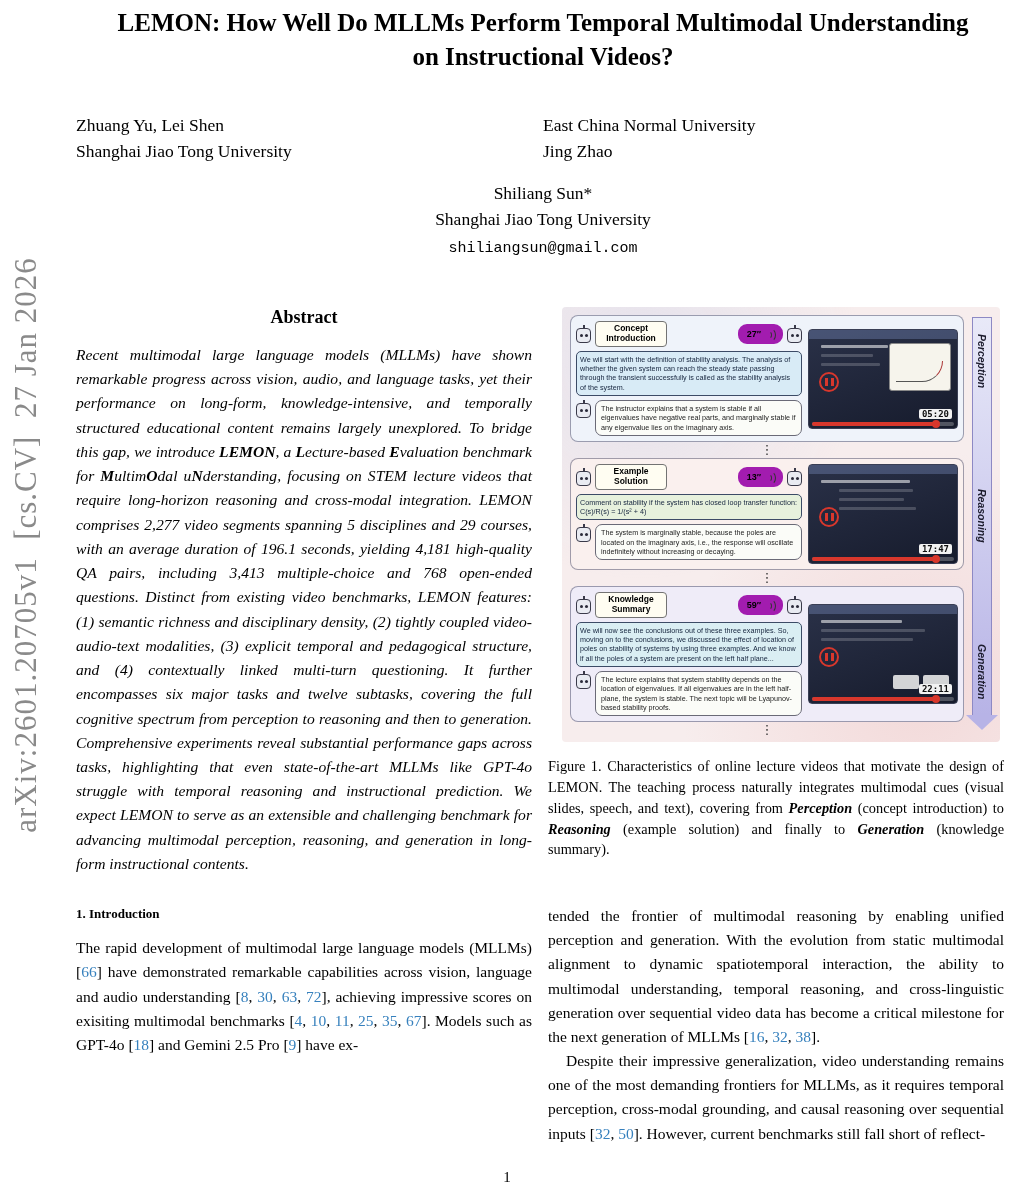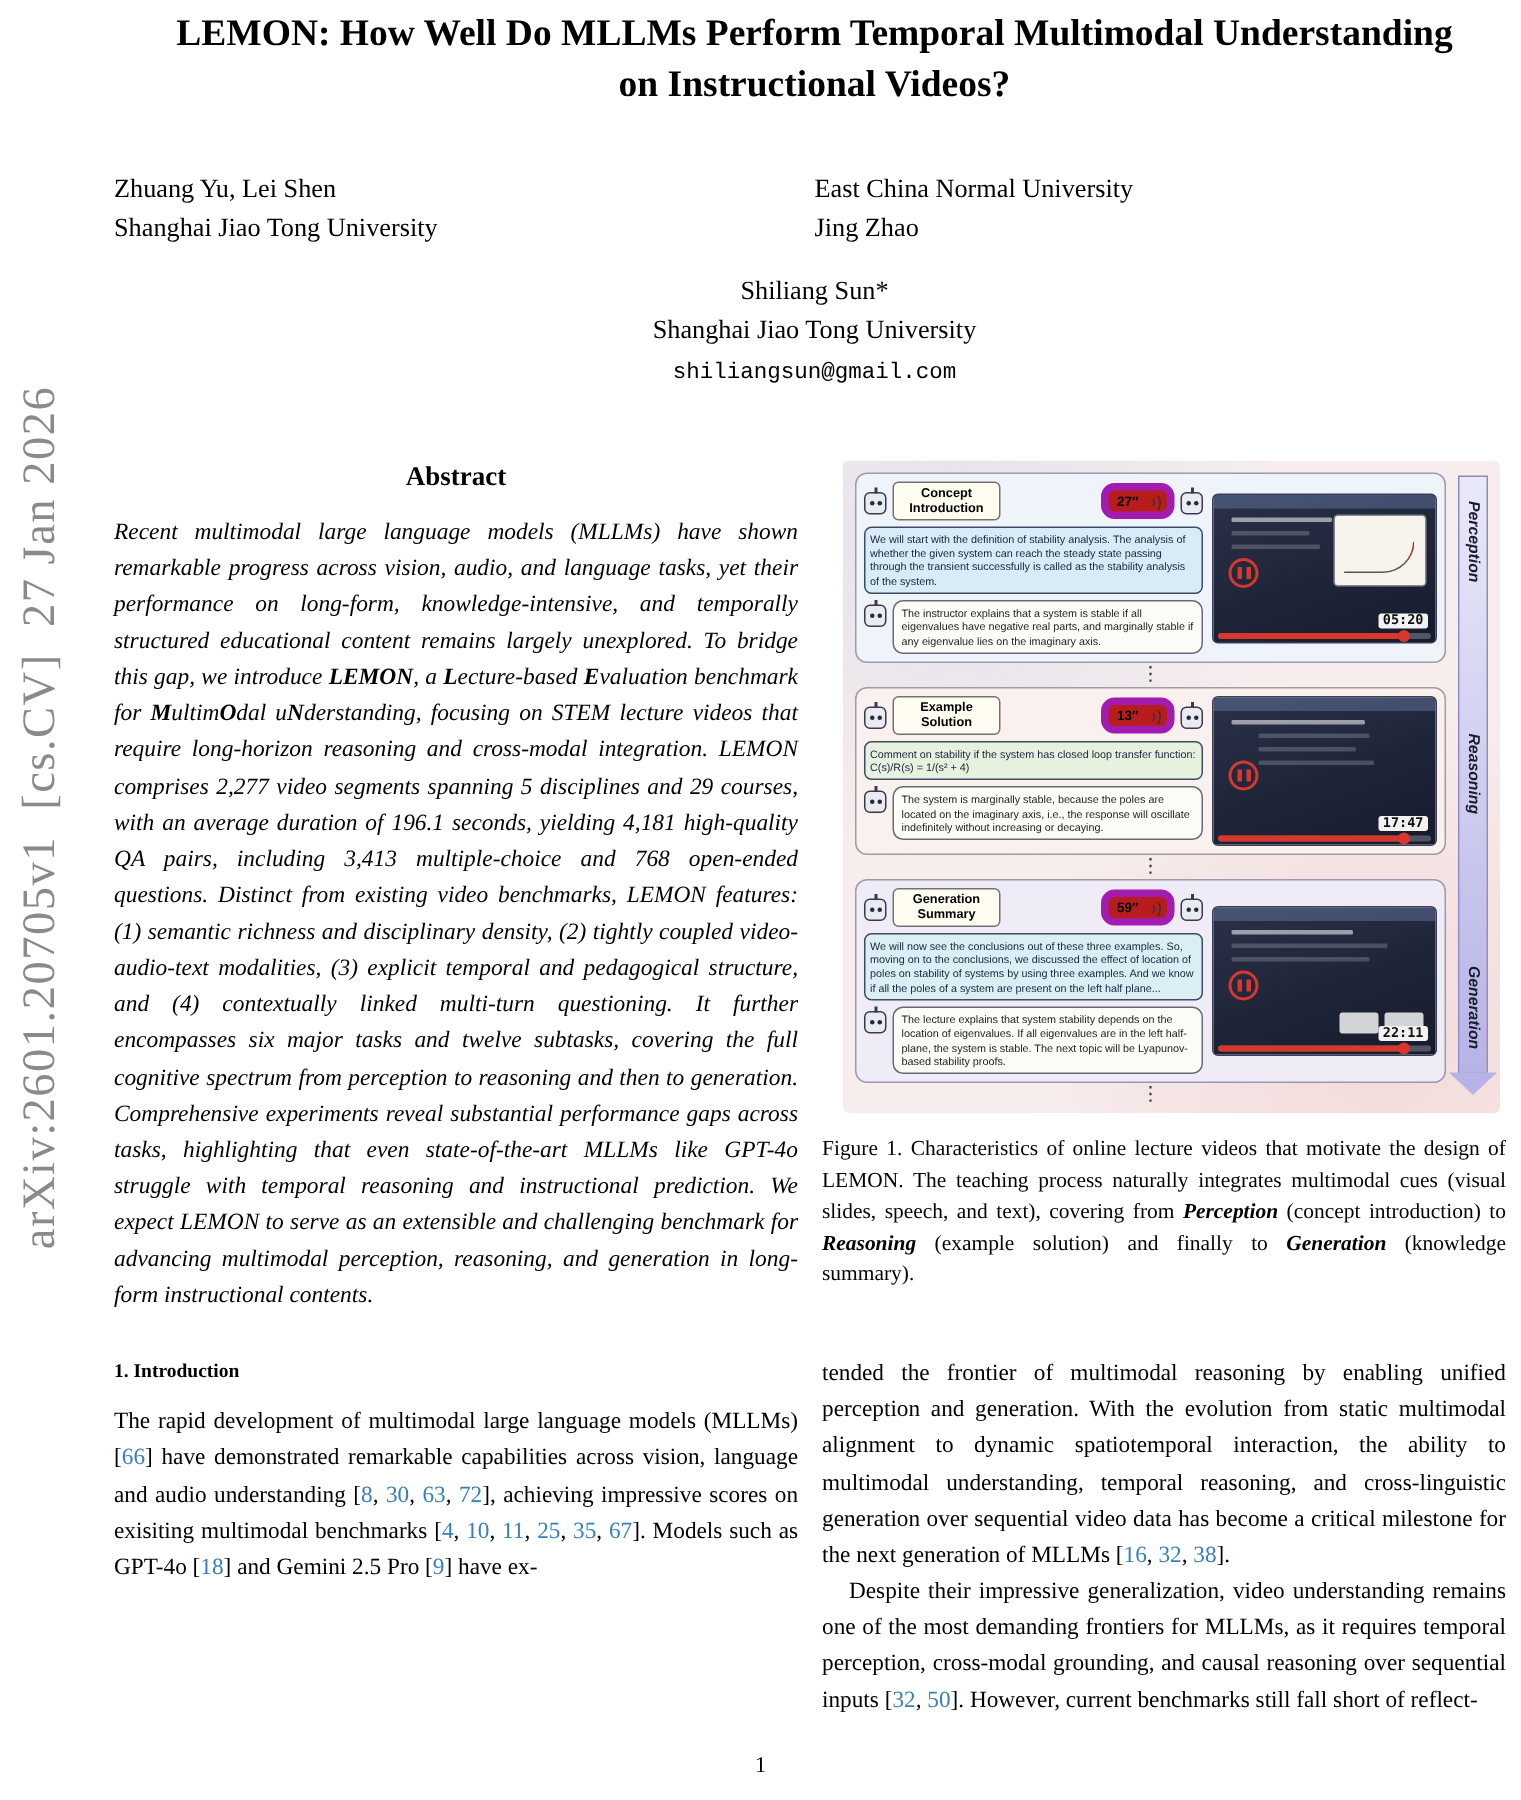"27″" .audio-pill { background: #b91c1c -> #a21caf; border: 5px solid #a21caf -> 3px solid #a21caf }
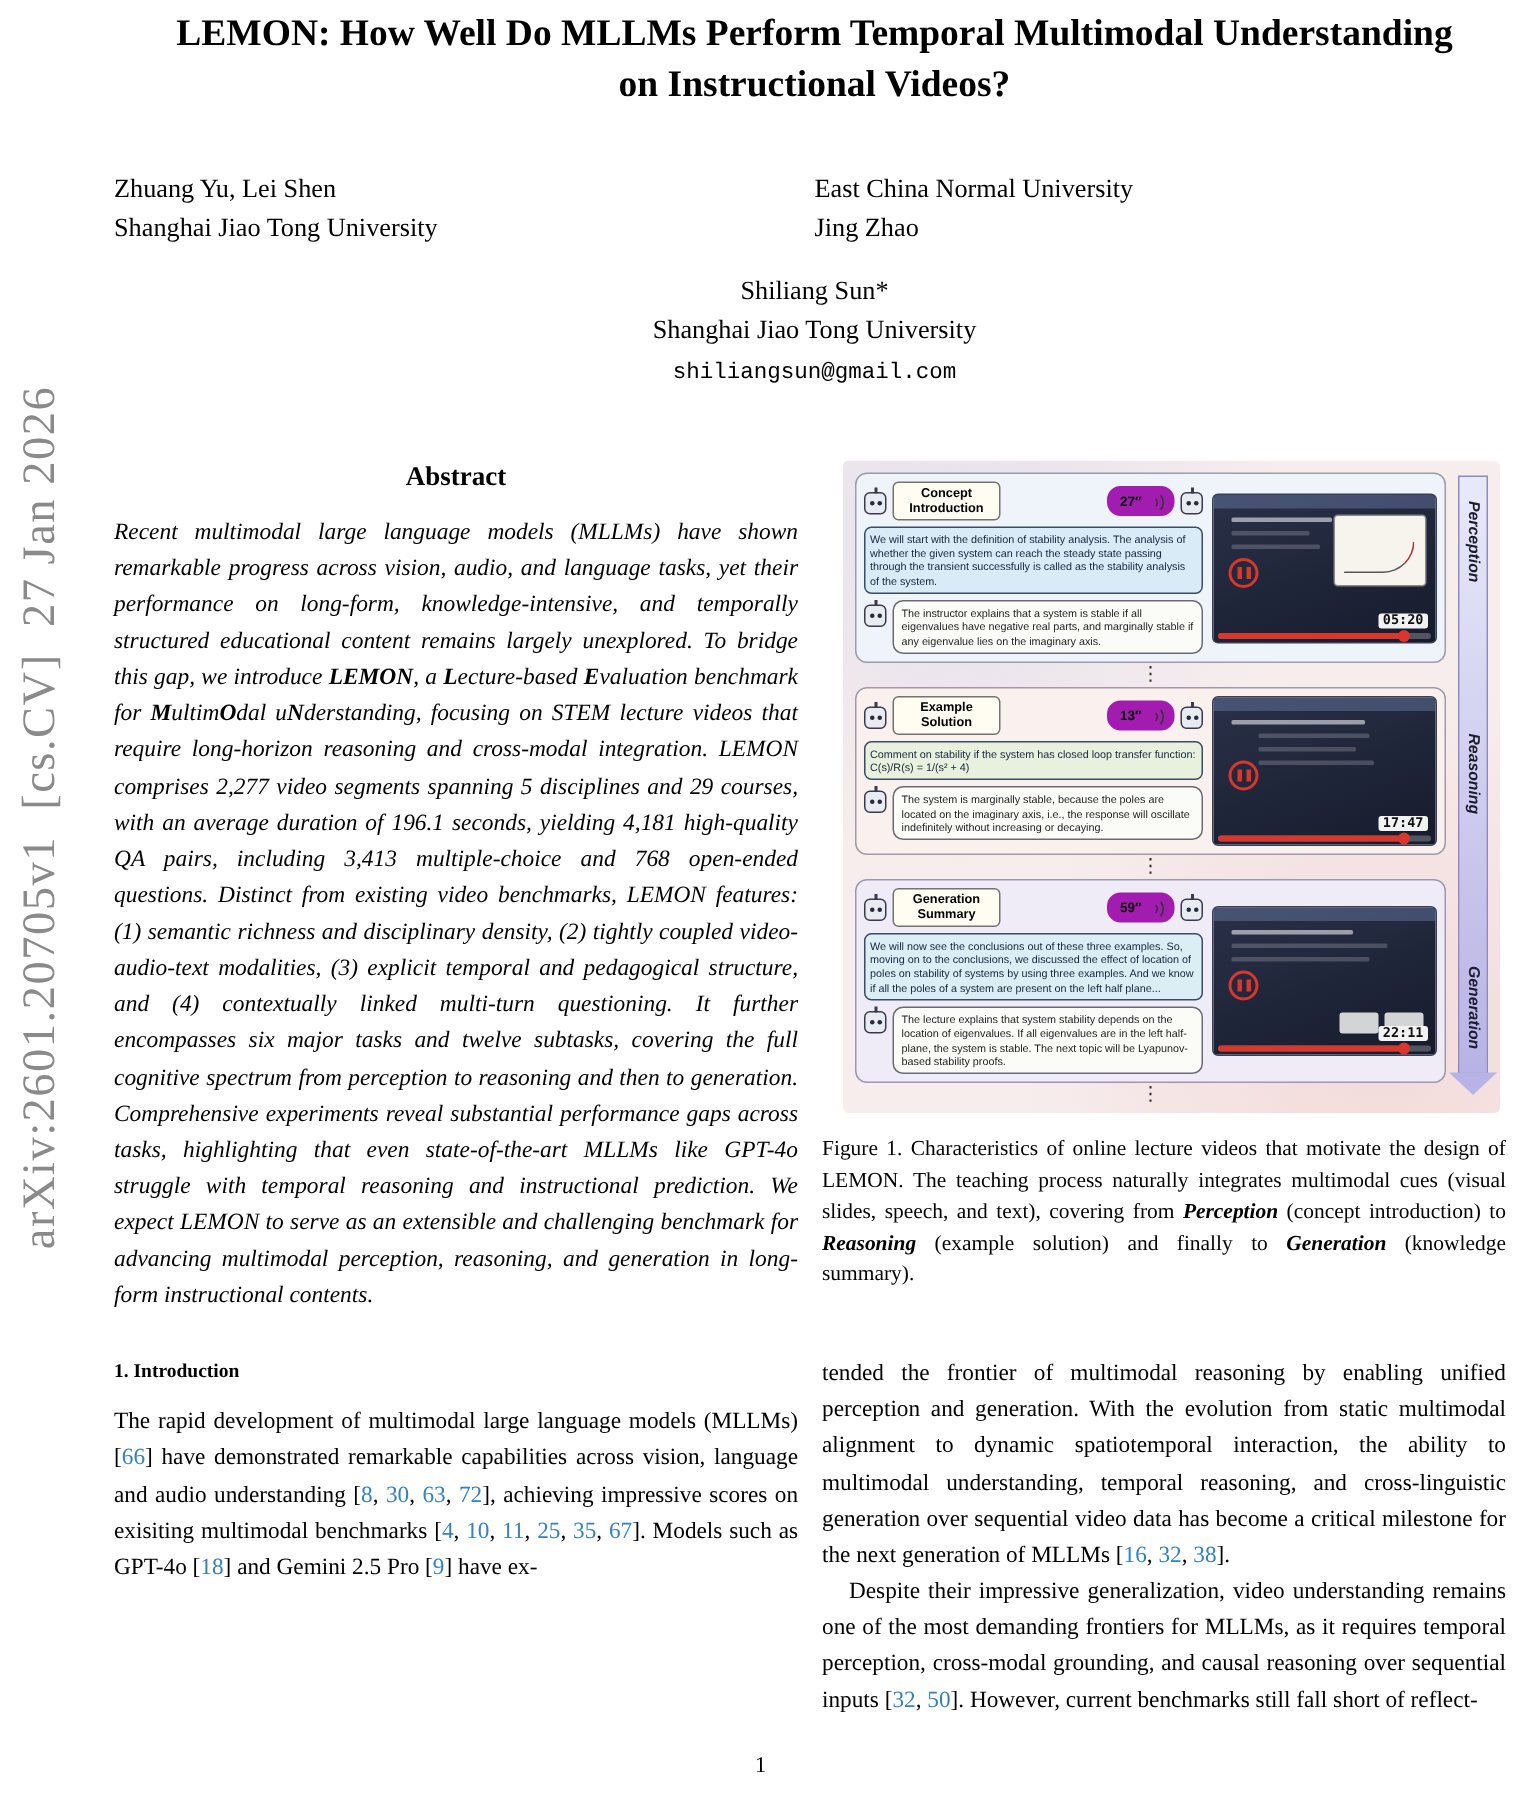"Generation Summary" span.label-chip { text: Generation -> Knowledge }
